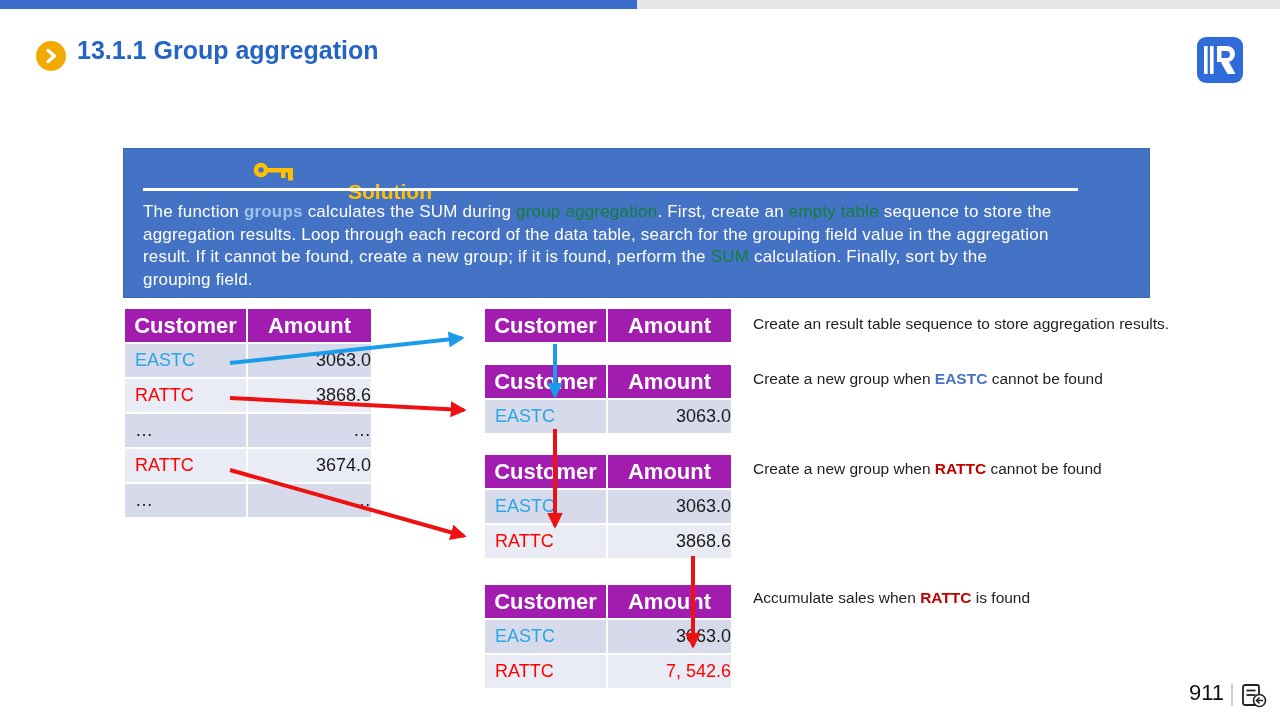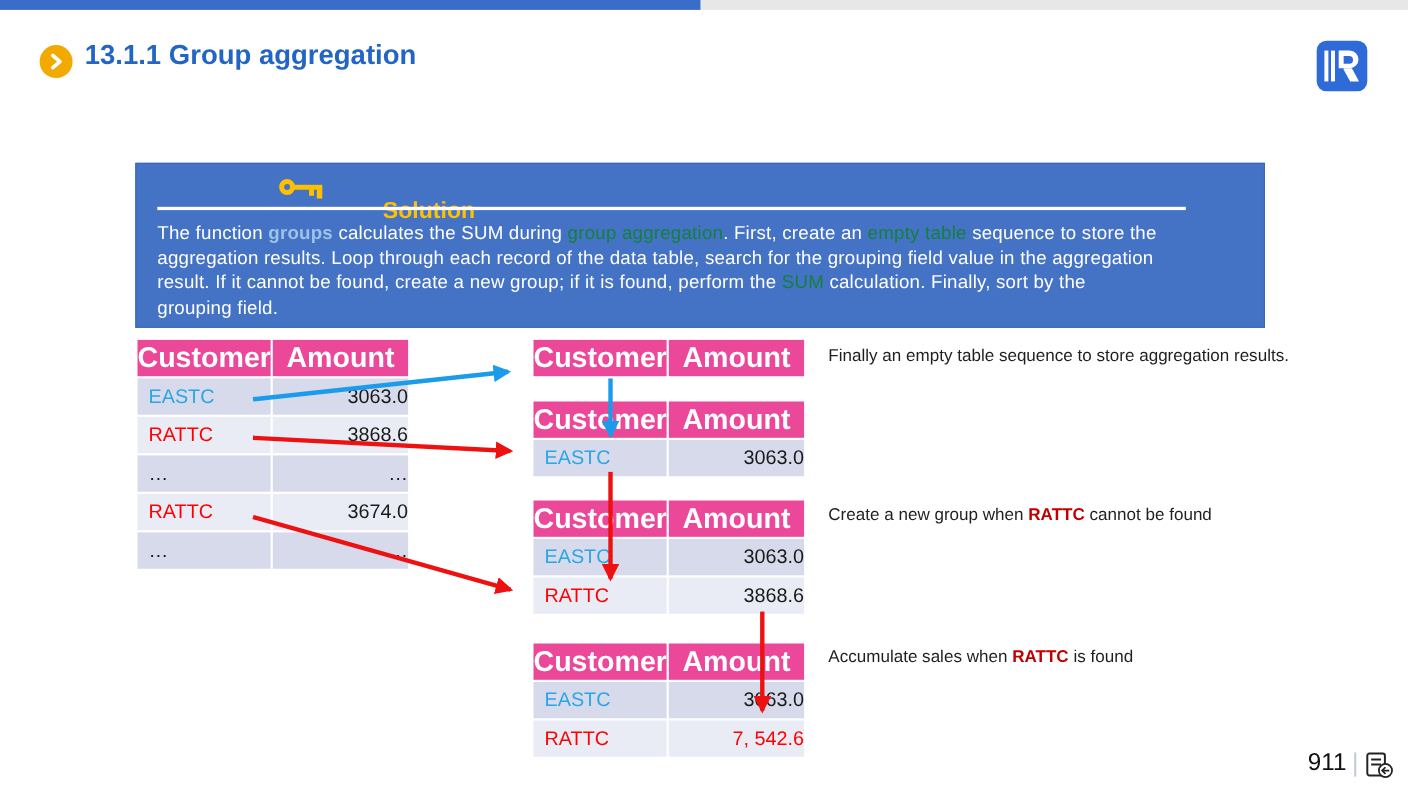"Customer" .dt-head .dt-cell { background: #ec4899 -> #a21caf; font-size: 26px -> 22px }
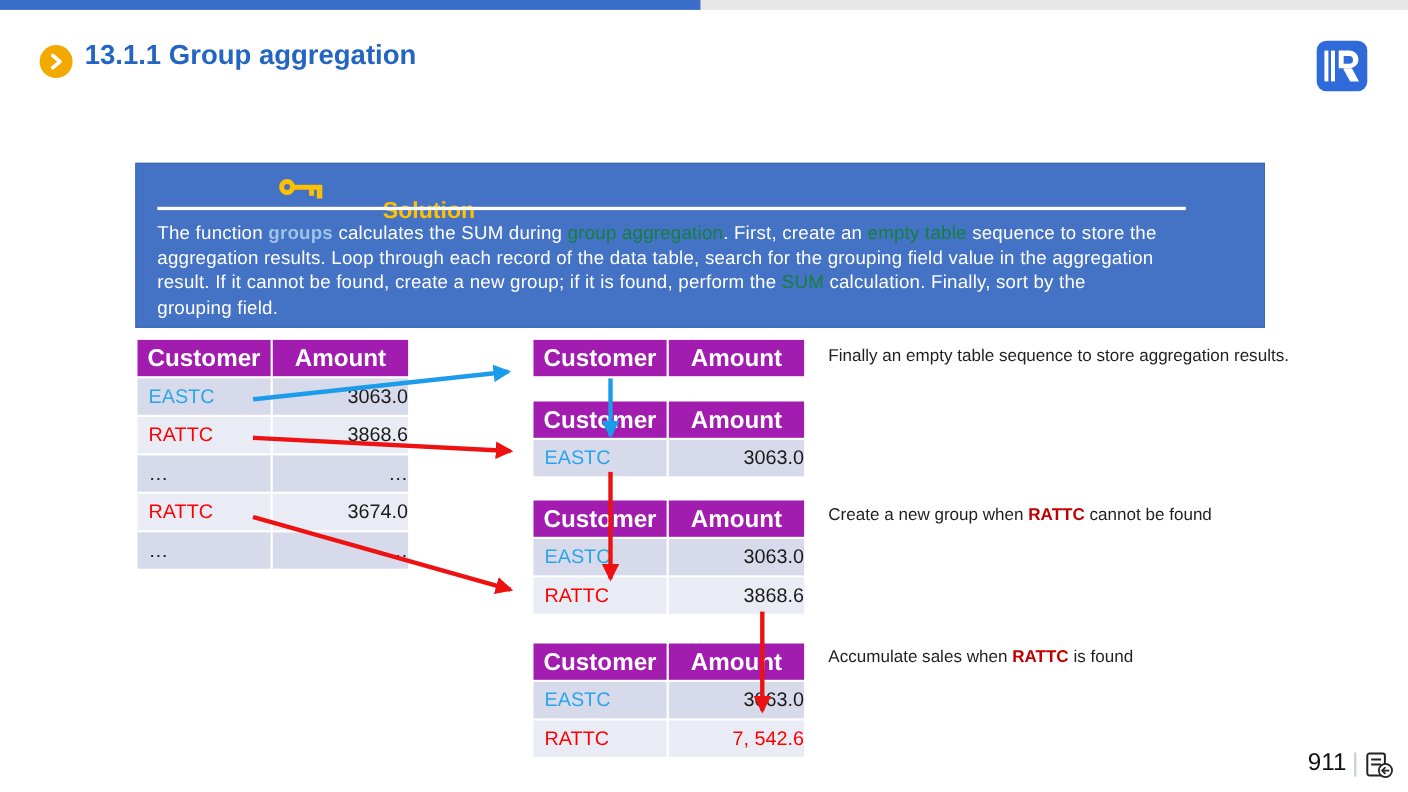"Finally an empty table sequence" span.seg-n { text: Finally an empty -> Create an result }
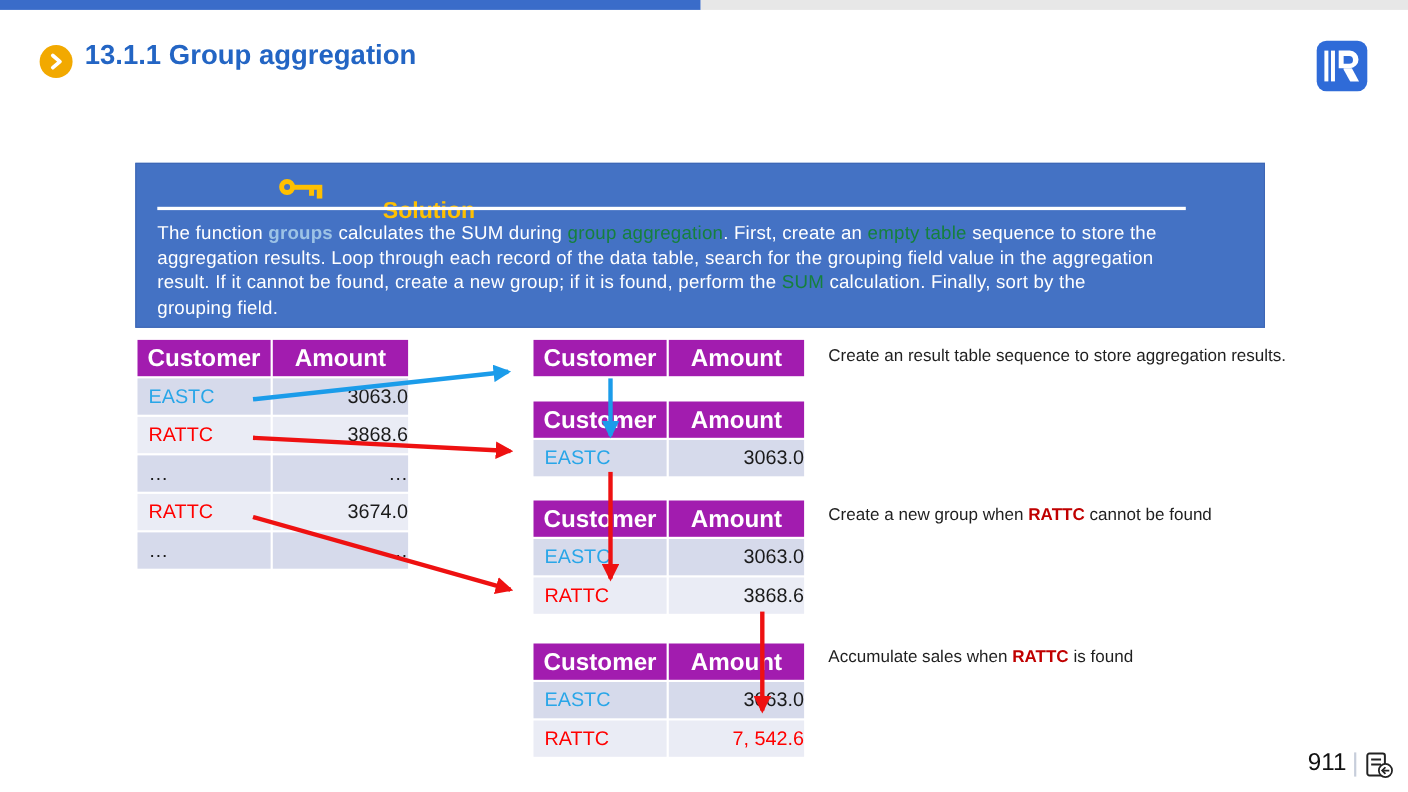"Create a new group when EASTC" div.annotation { html: none -> <div><span>Create a new group when </span><span>EASTC</span><span> cannot be found</span></div> }
